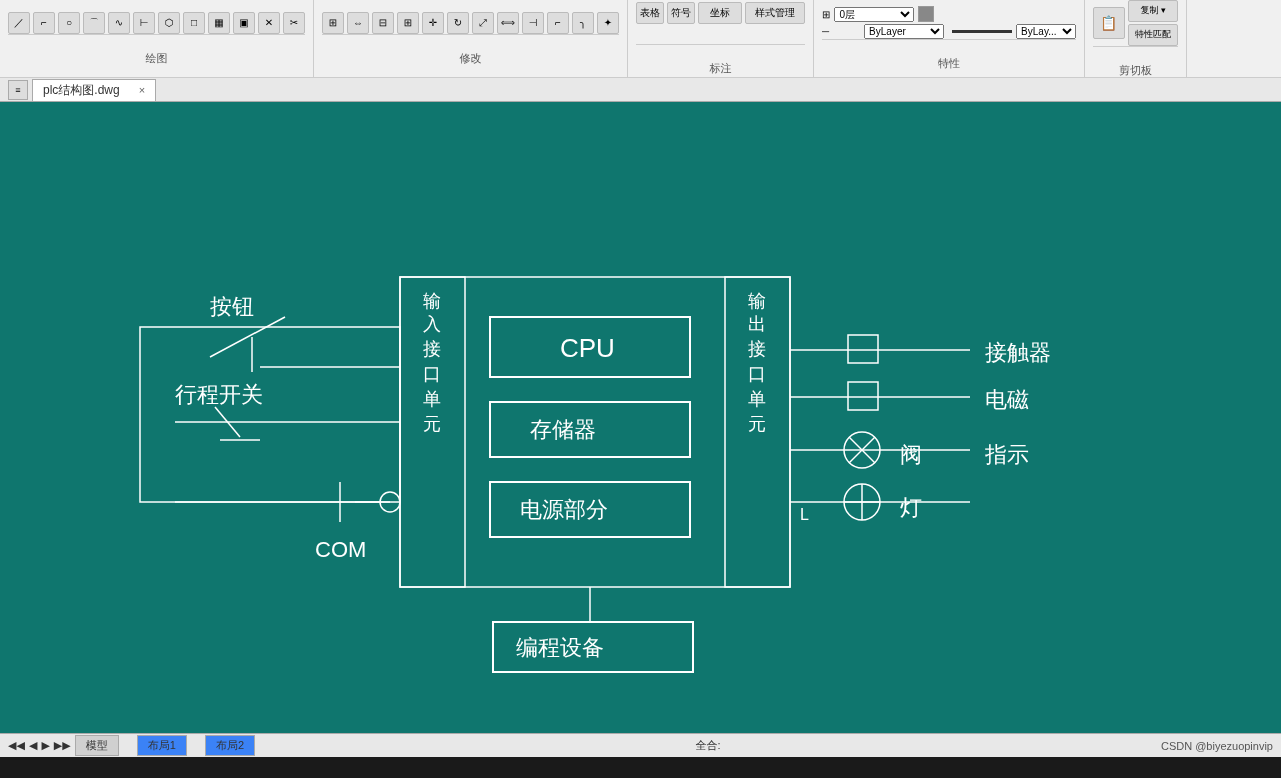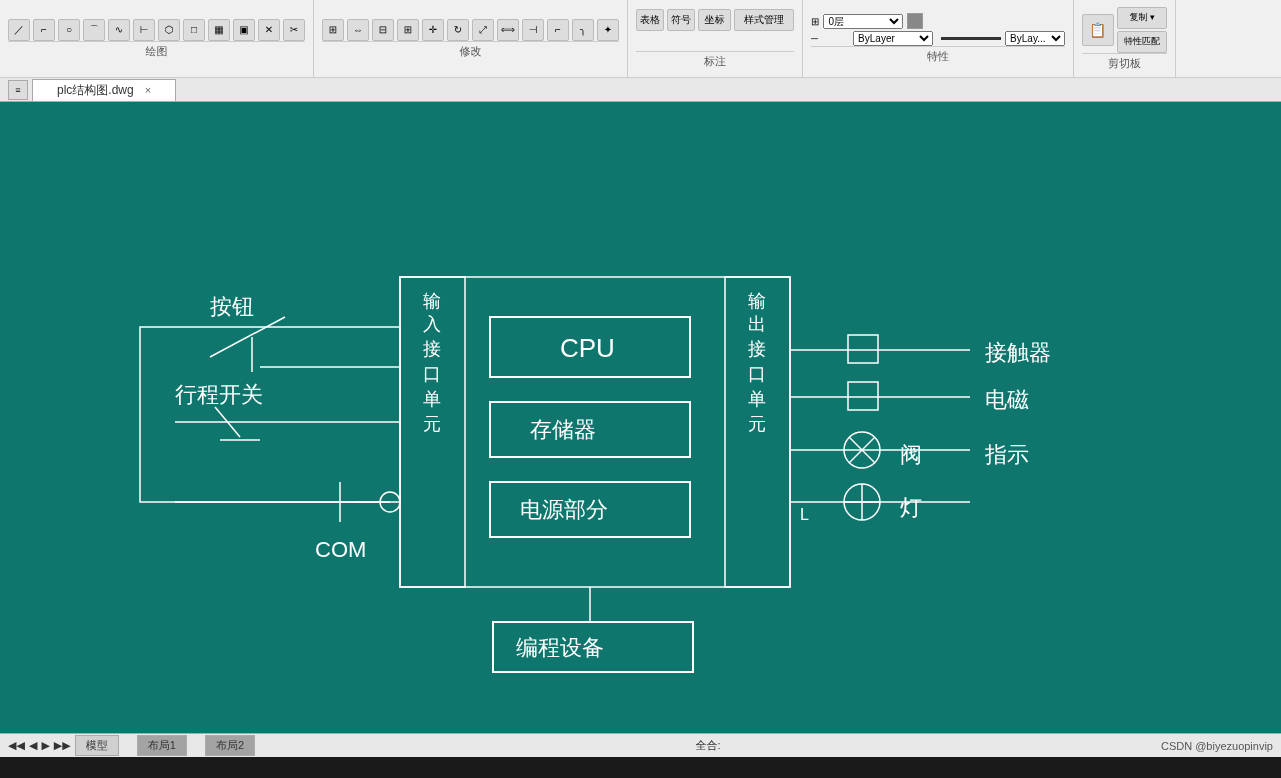"坐标" div.toolbar-icon { width: 33px -> 44px }
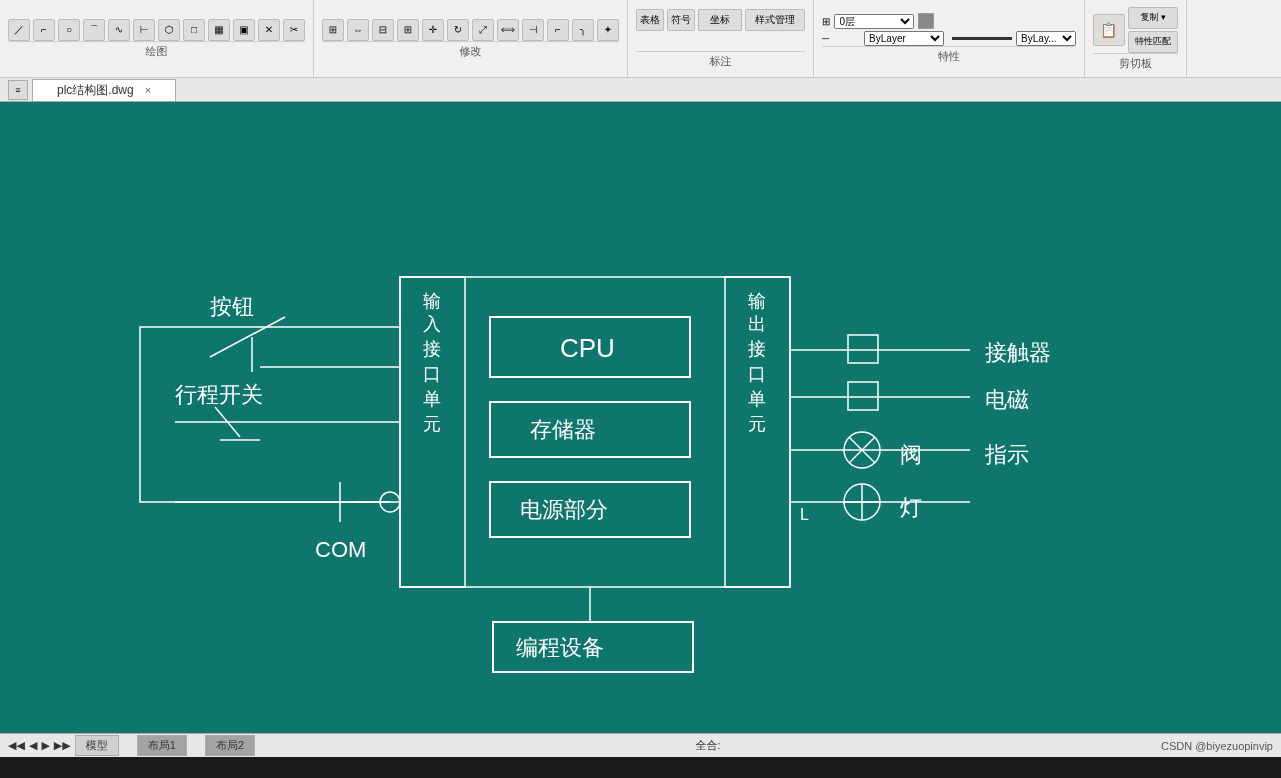"绘图" .toolbar-group-label { padding-top: 2px -> 16px }
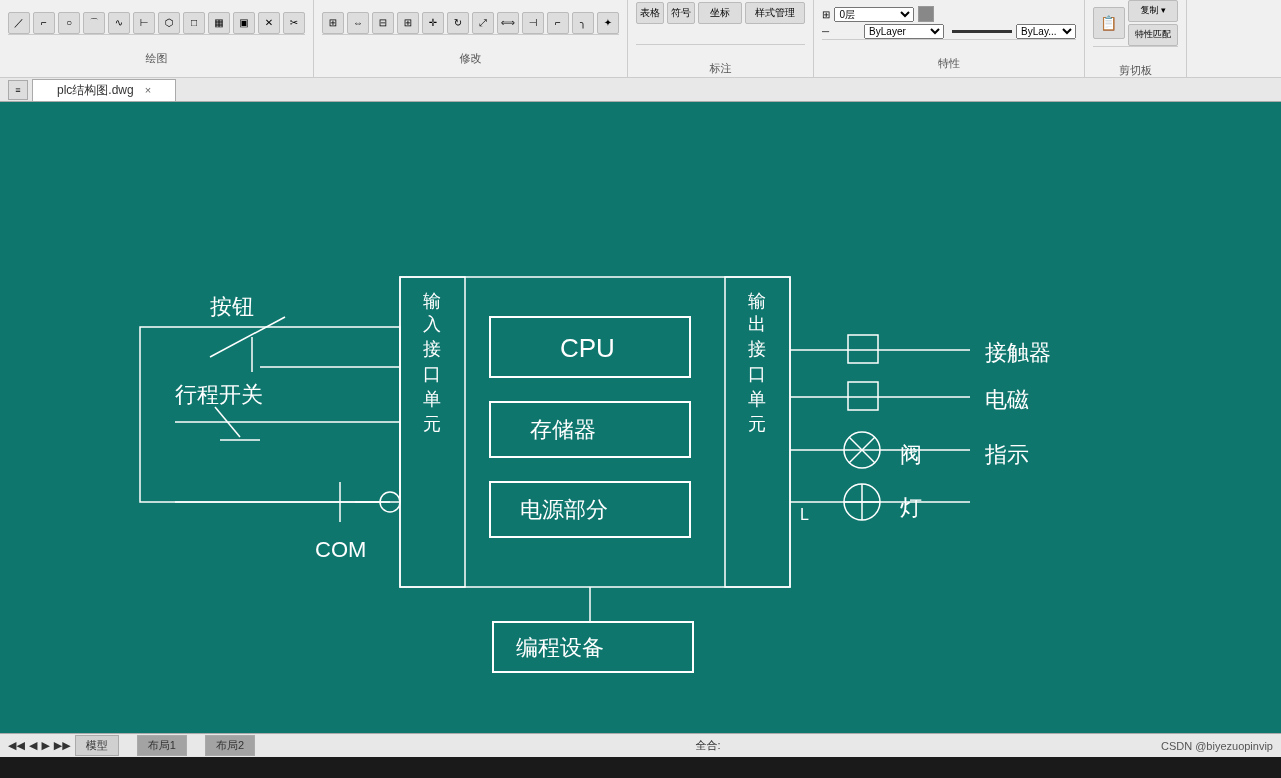"plc结构图.dwg" .tab-item { gap: 11px -> 19px; padding: 2px 24px -> 2px 10px }
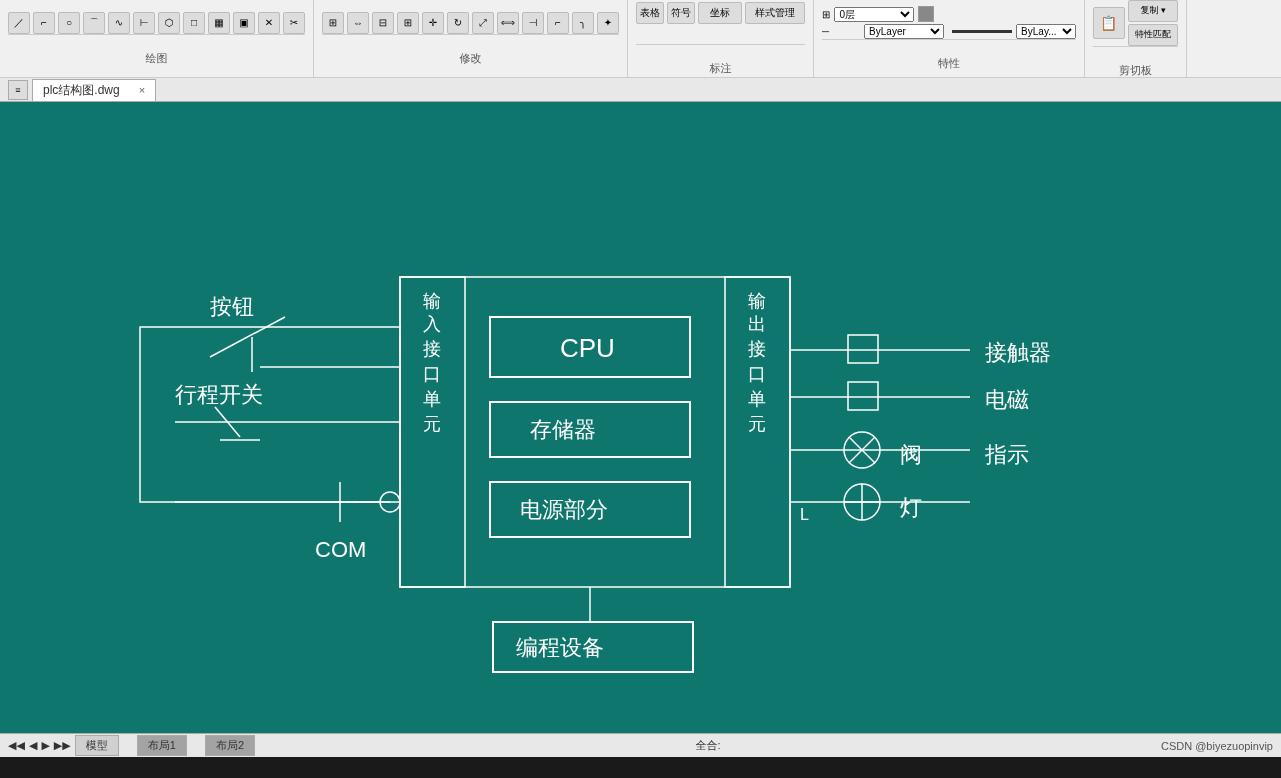"布局1" .bottombar-tab { background: #a3a3a3 -> #3b82f6 }
